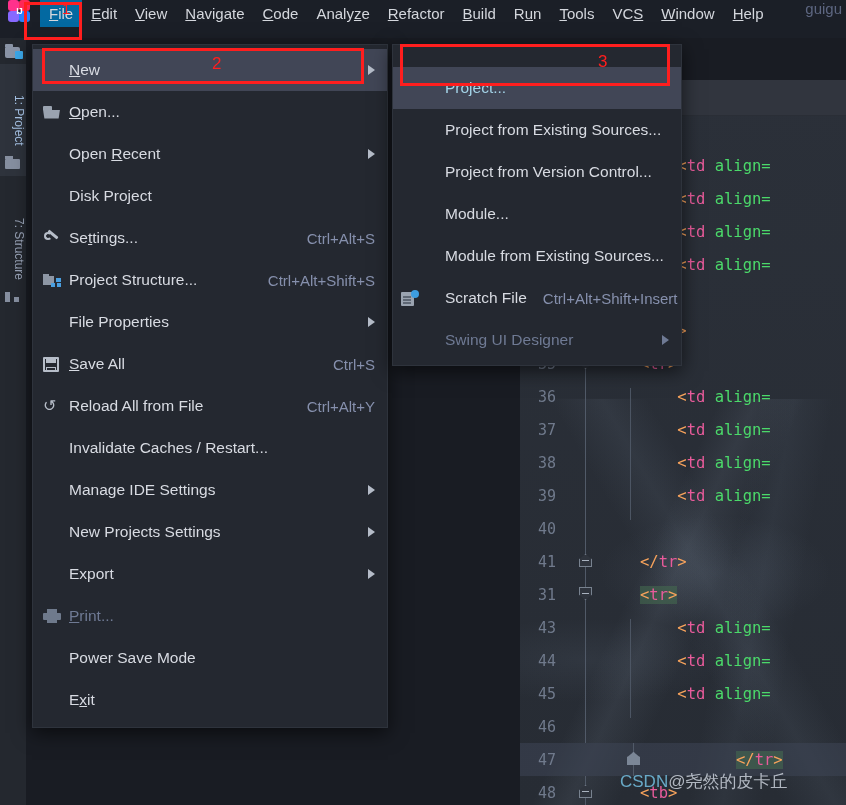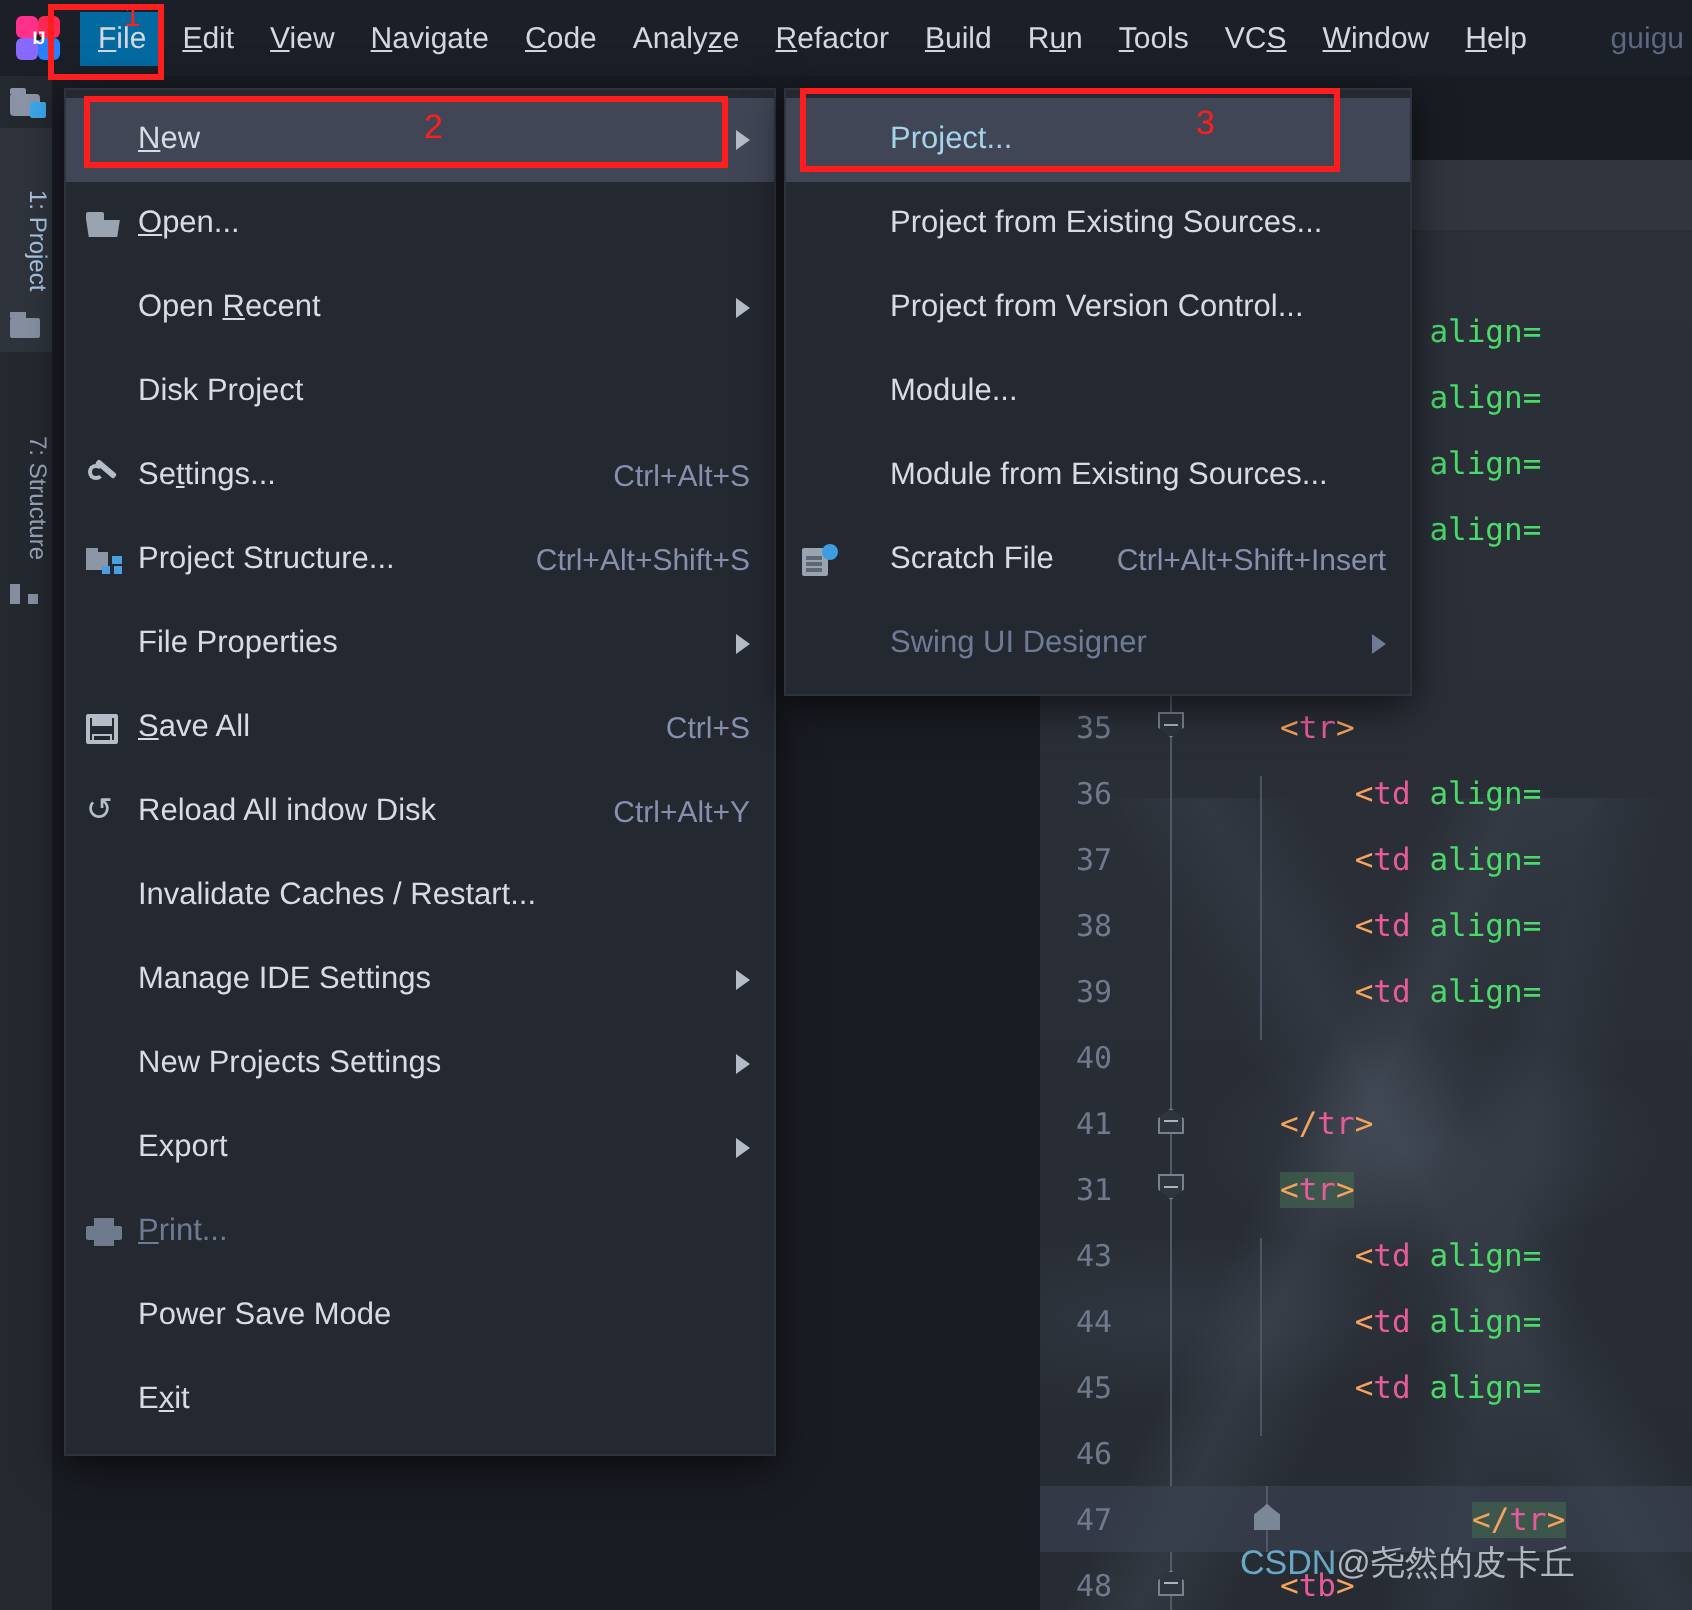"IJ" #menubar { align-items: center -> flex-start }
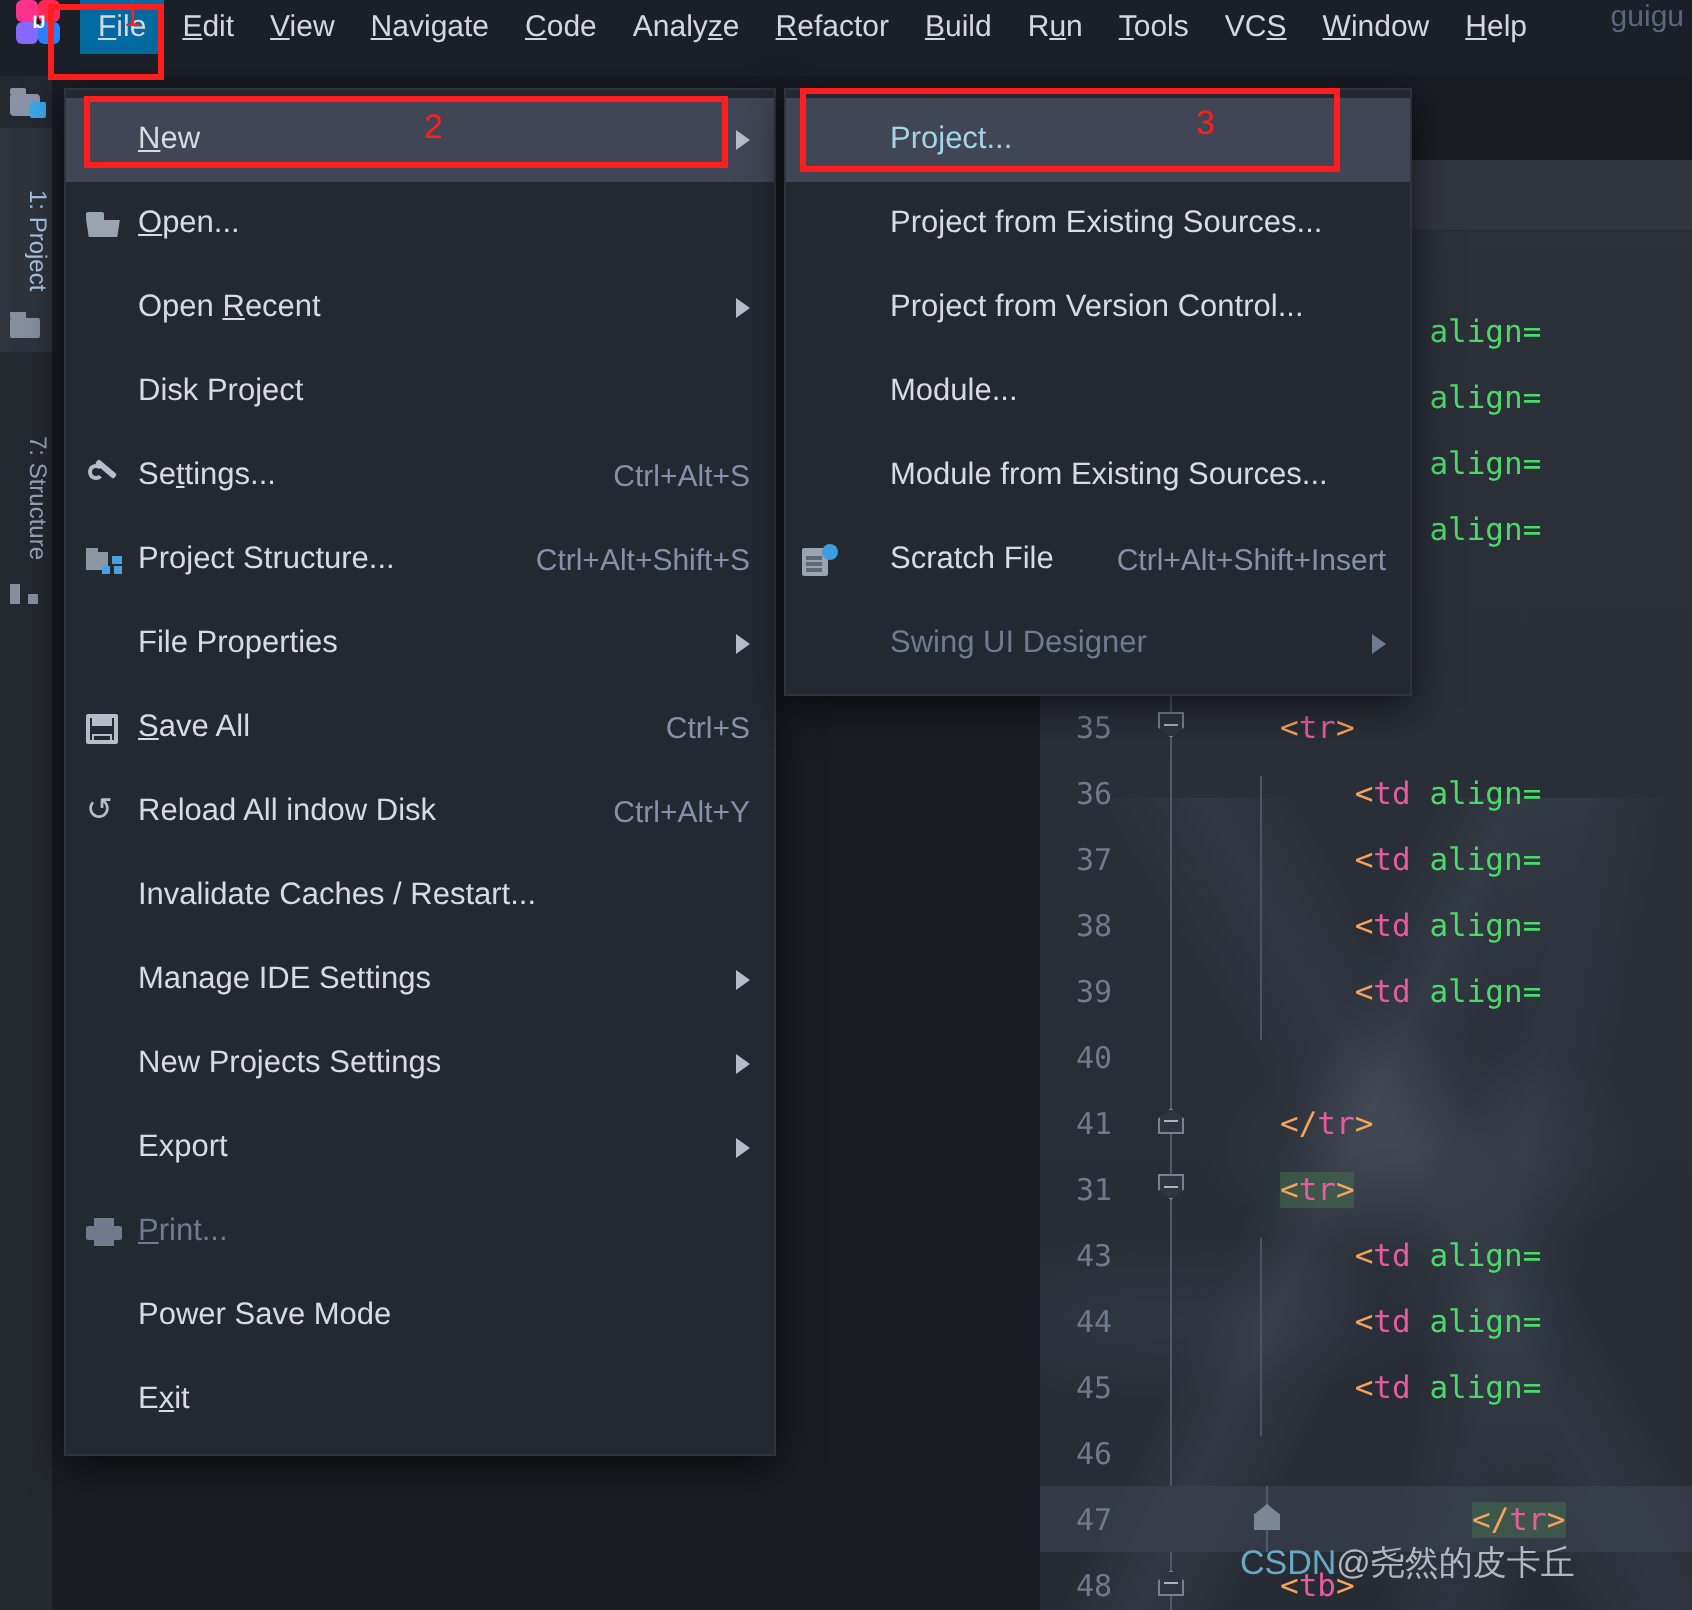"Project..." #new-submenu { padding: 4px 0 4px 0 -> 22px 0 4px 0; width: 314px -> 290px }
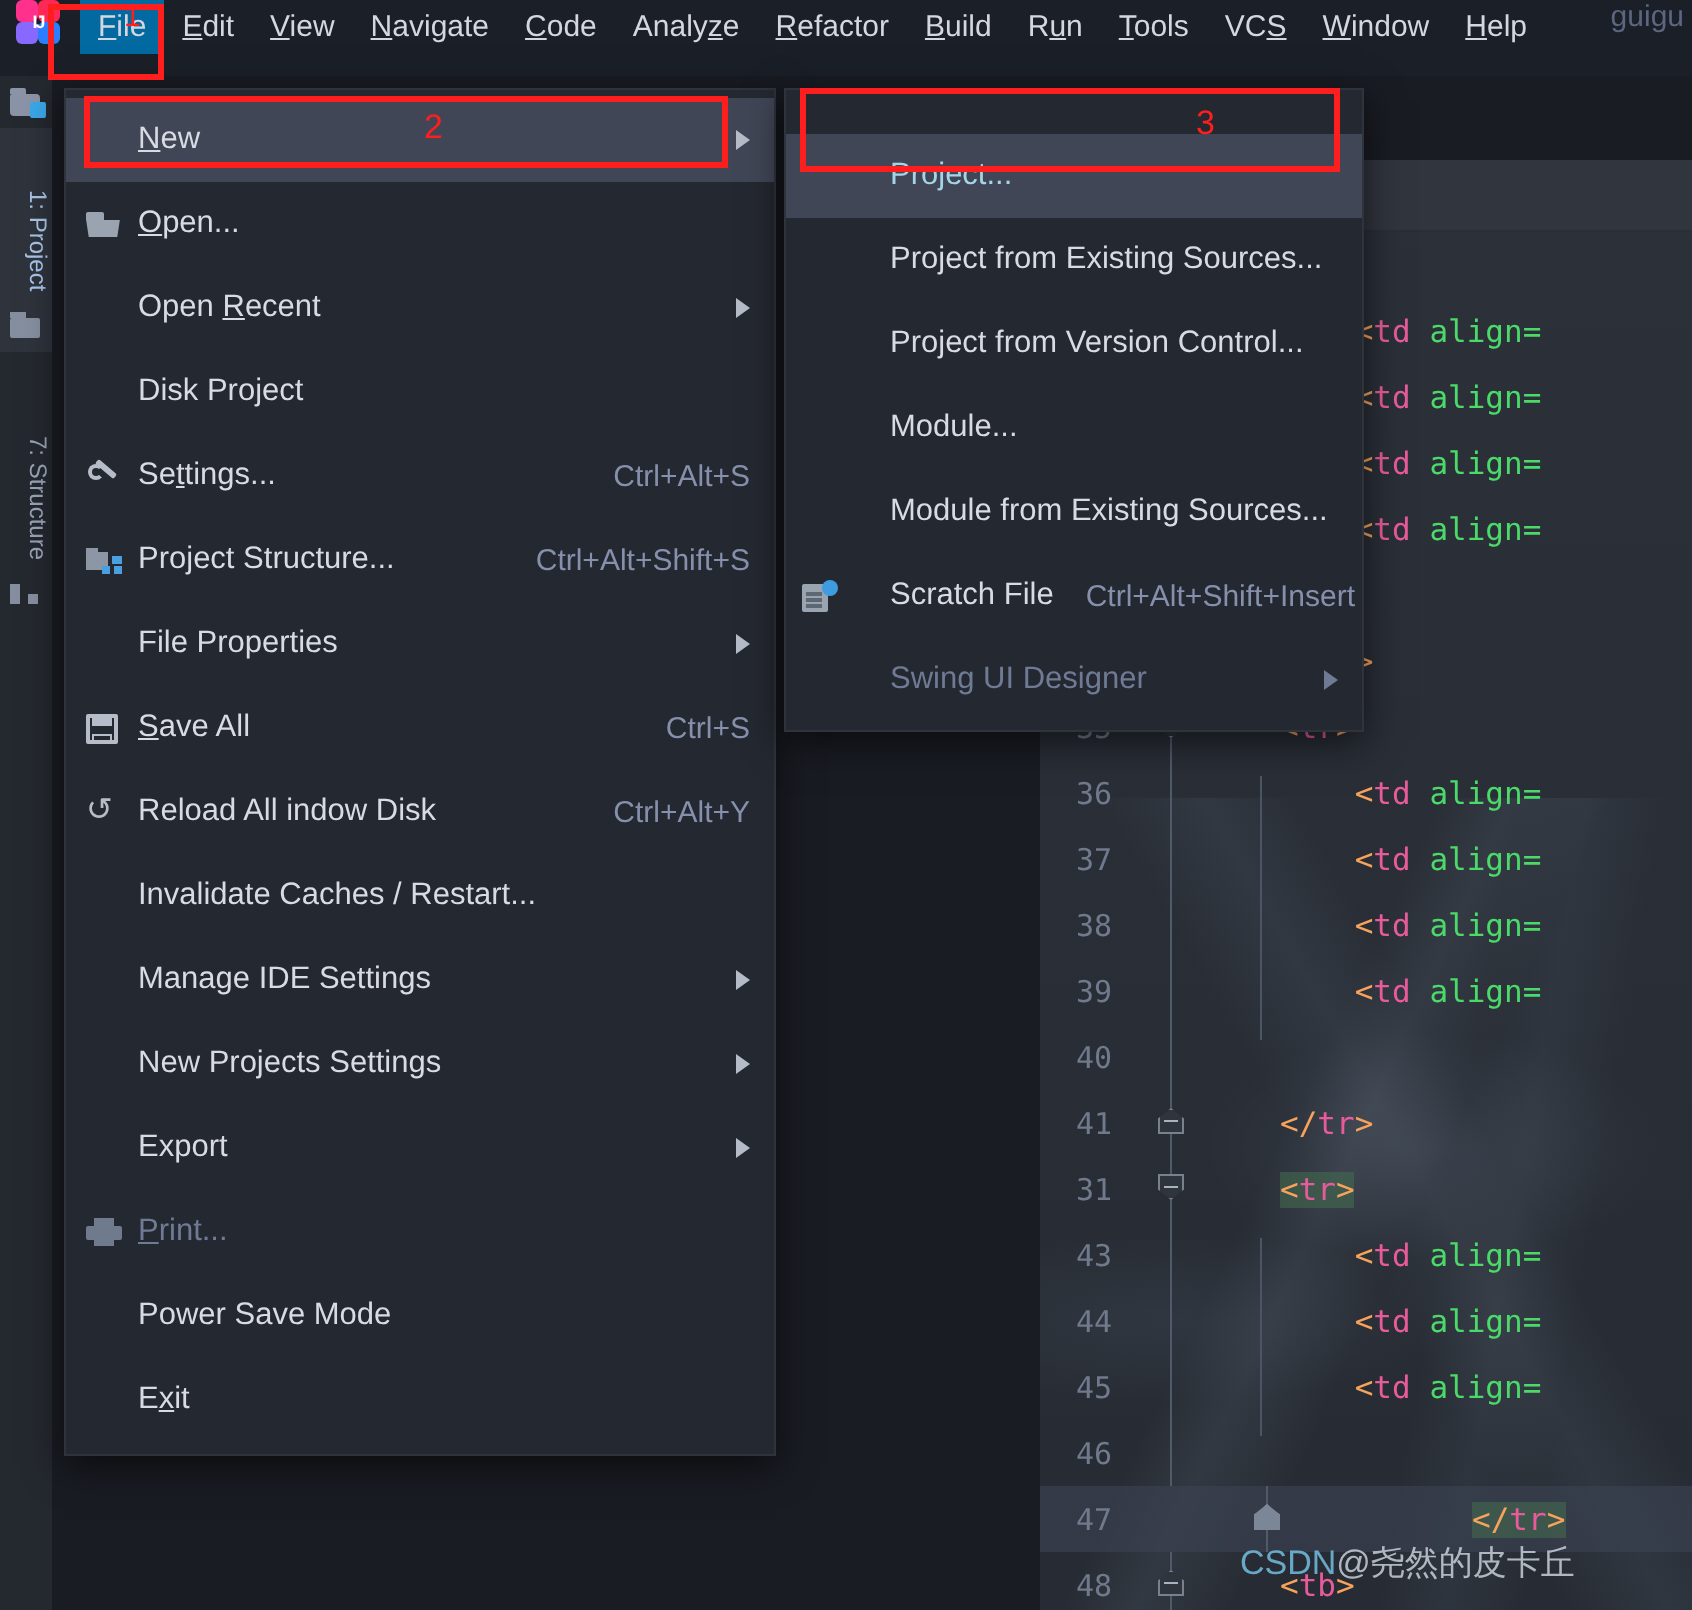"Reload All indow Disk" span.mlabel { text: indow Disk -> from File }
